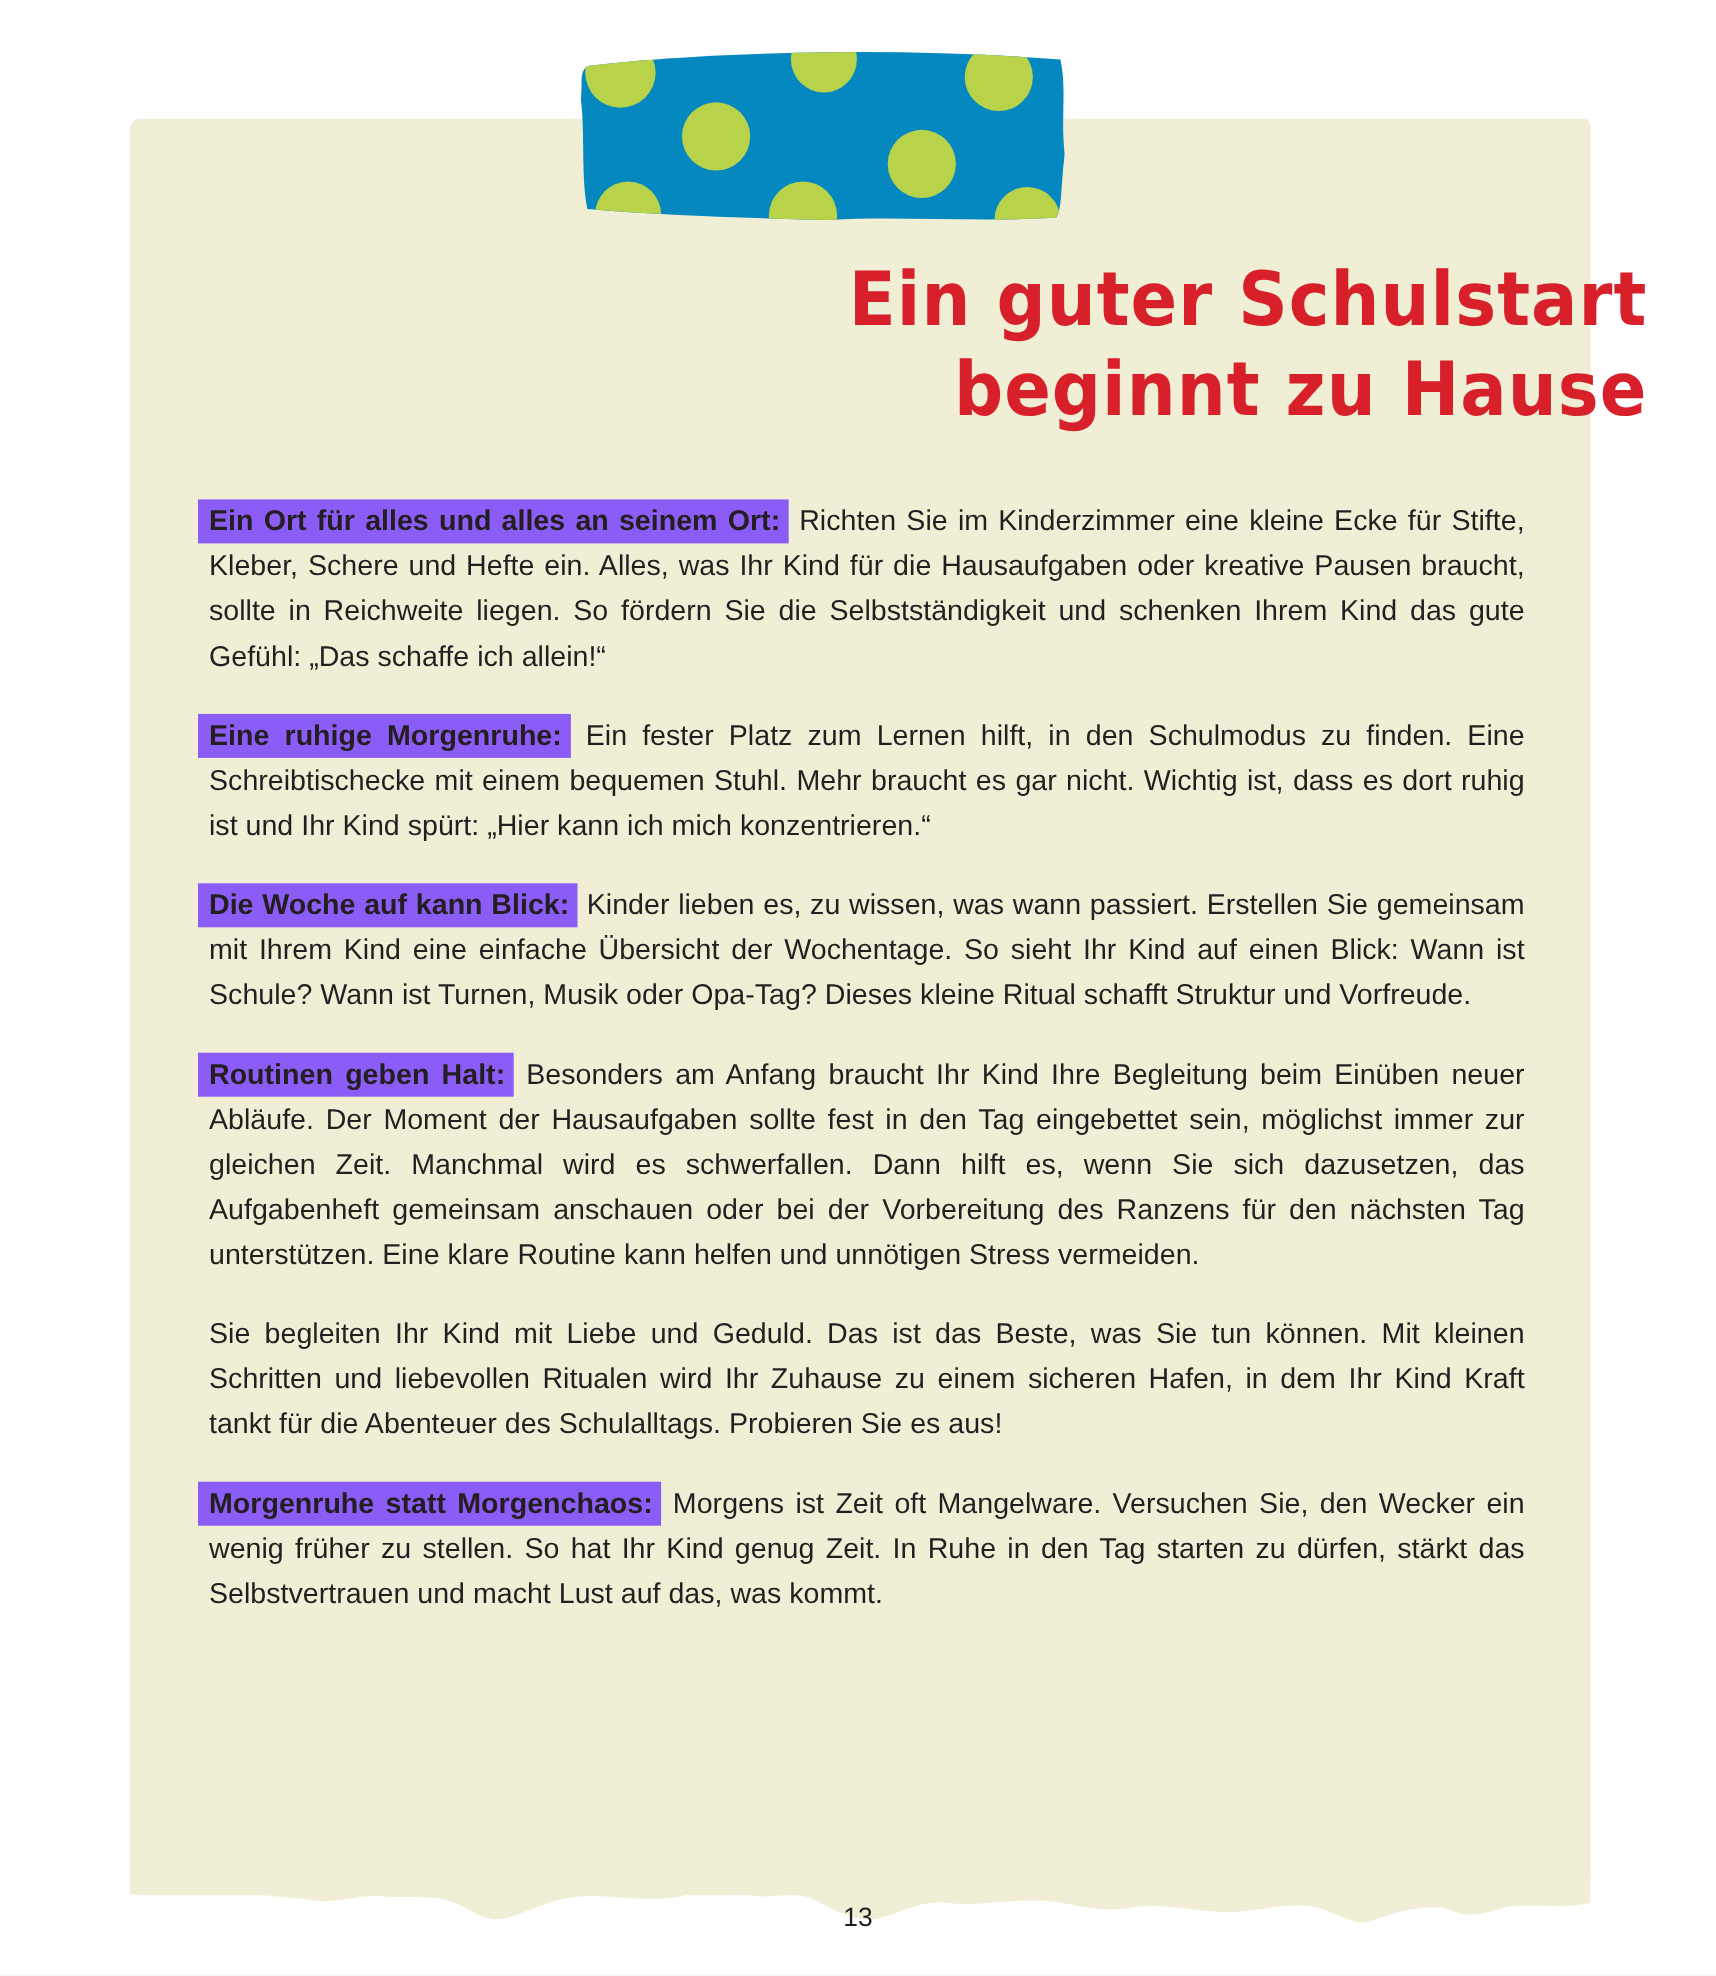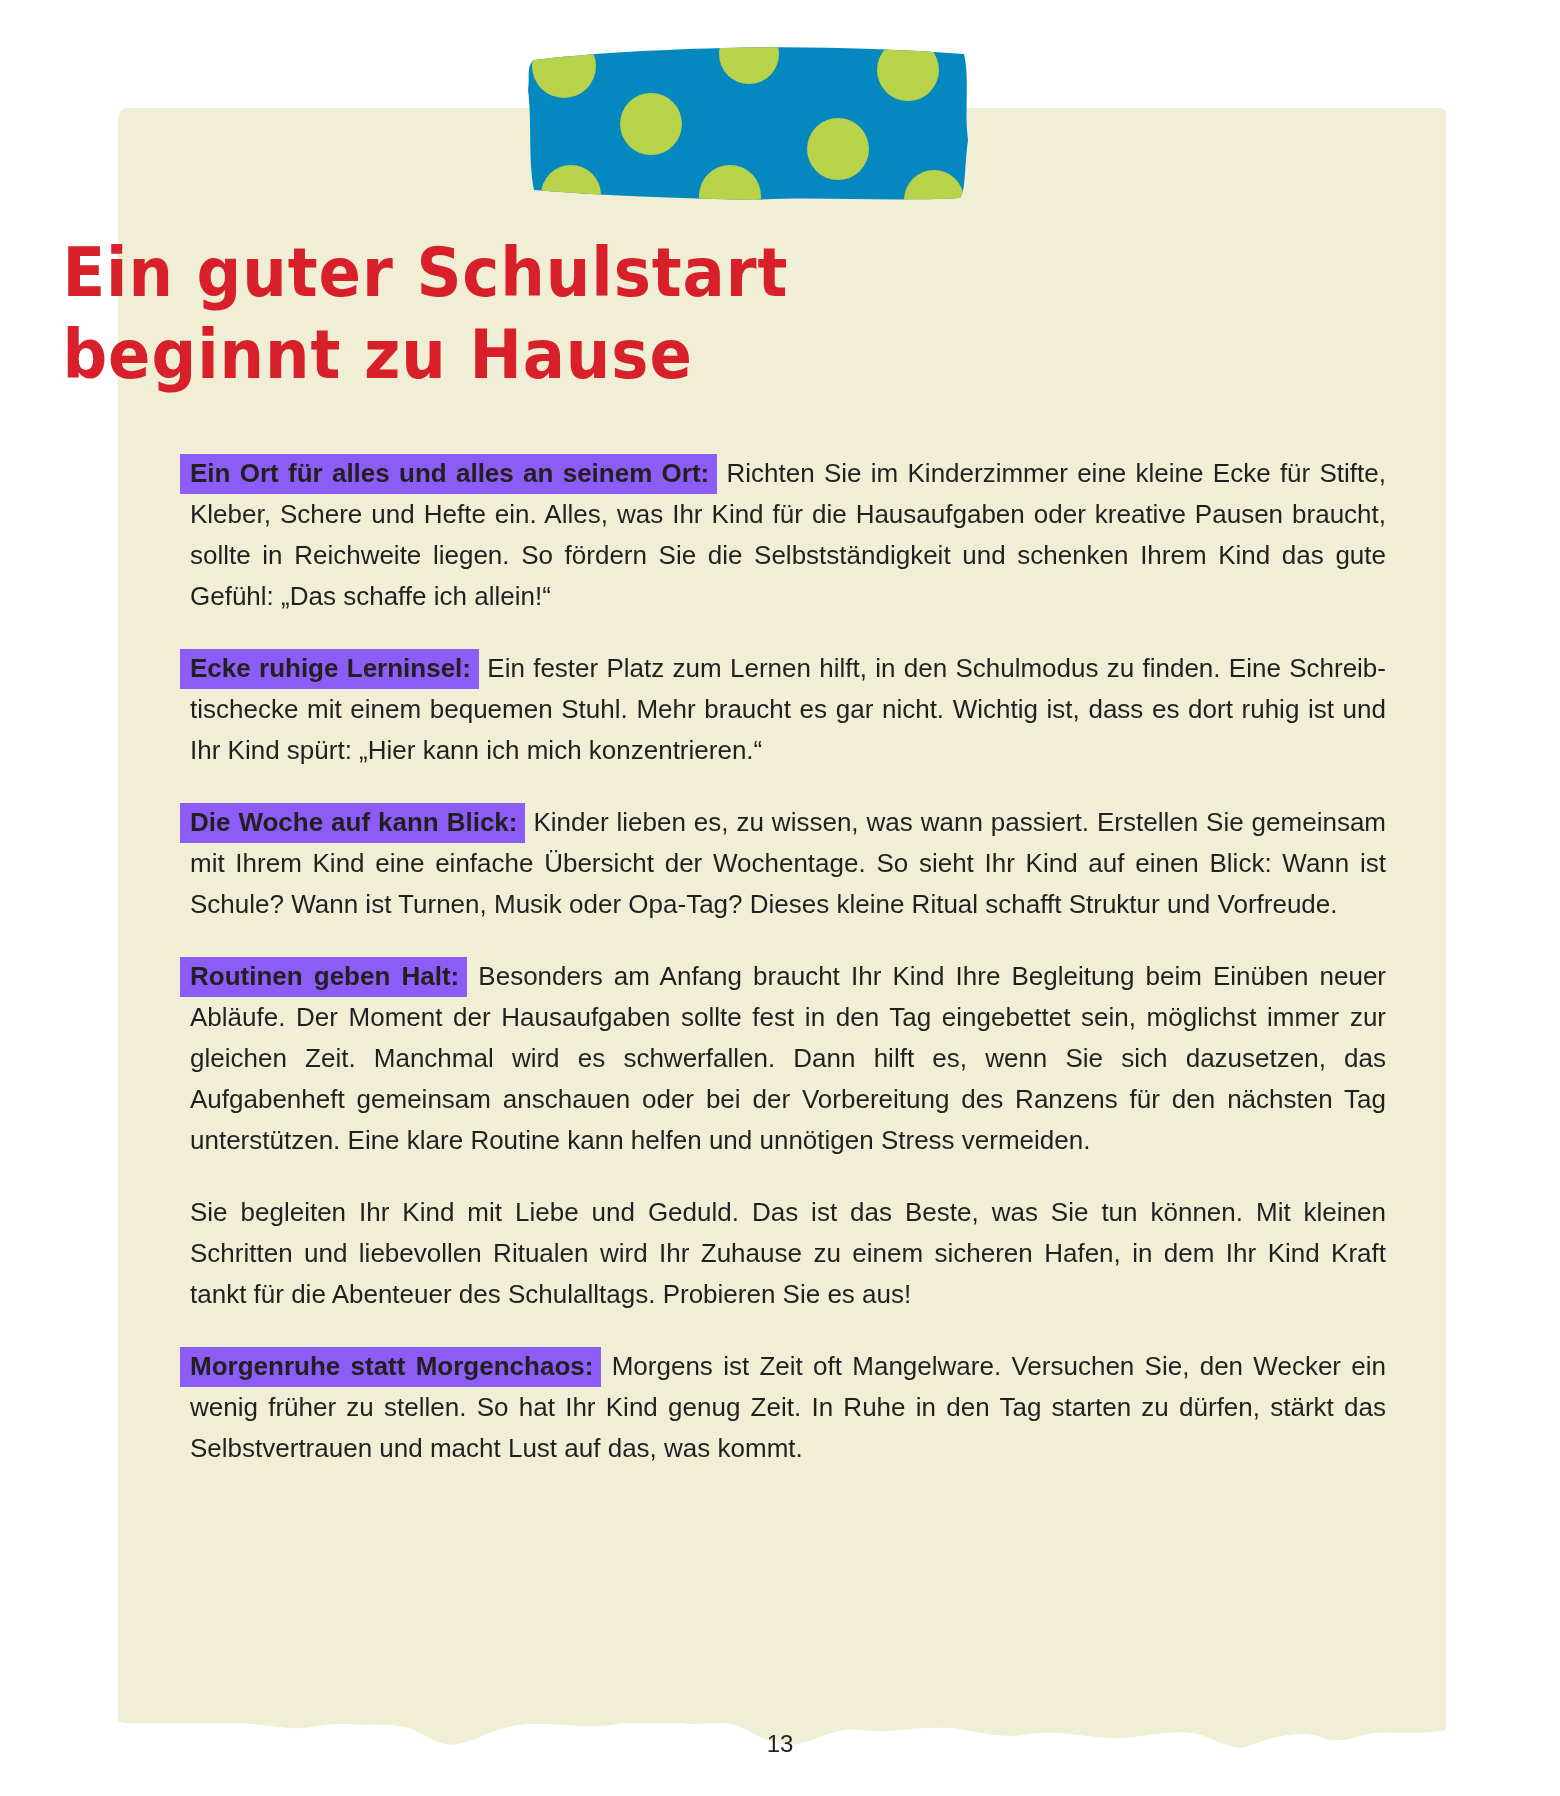"Ein guter Schulstart" .title { text-align: left -> right }
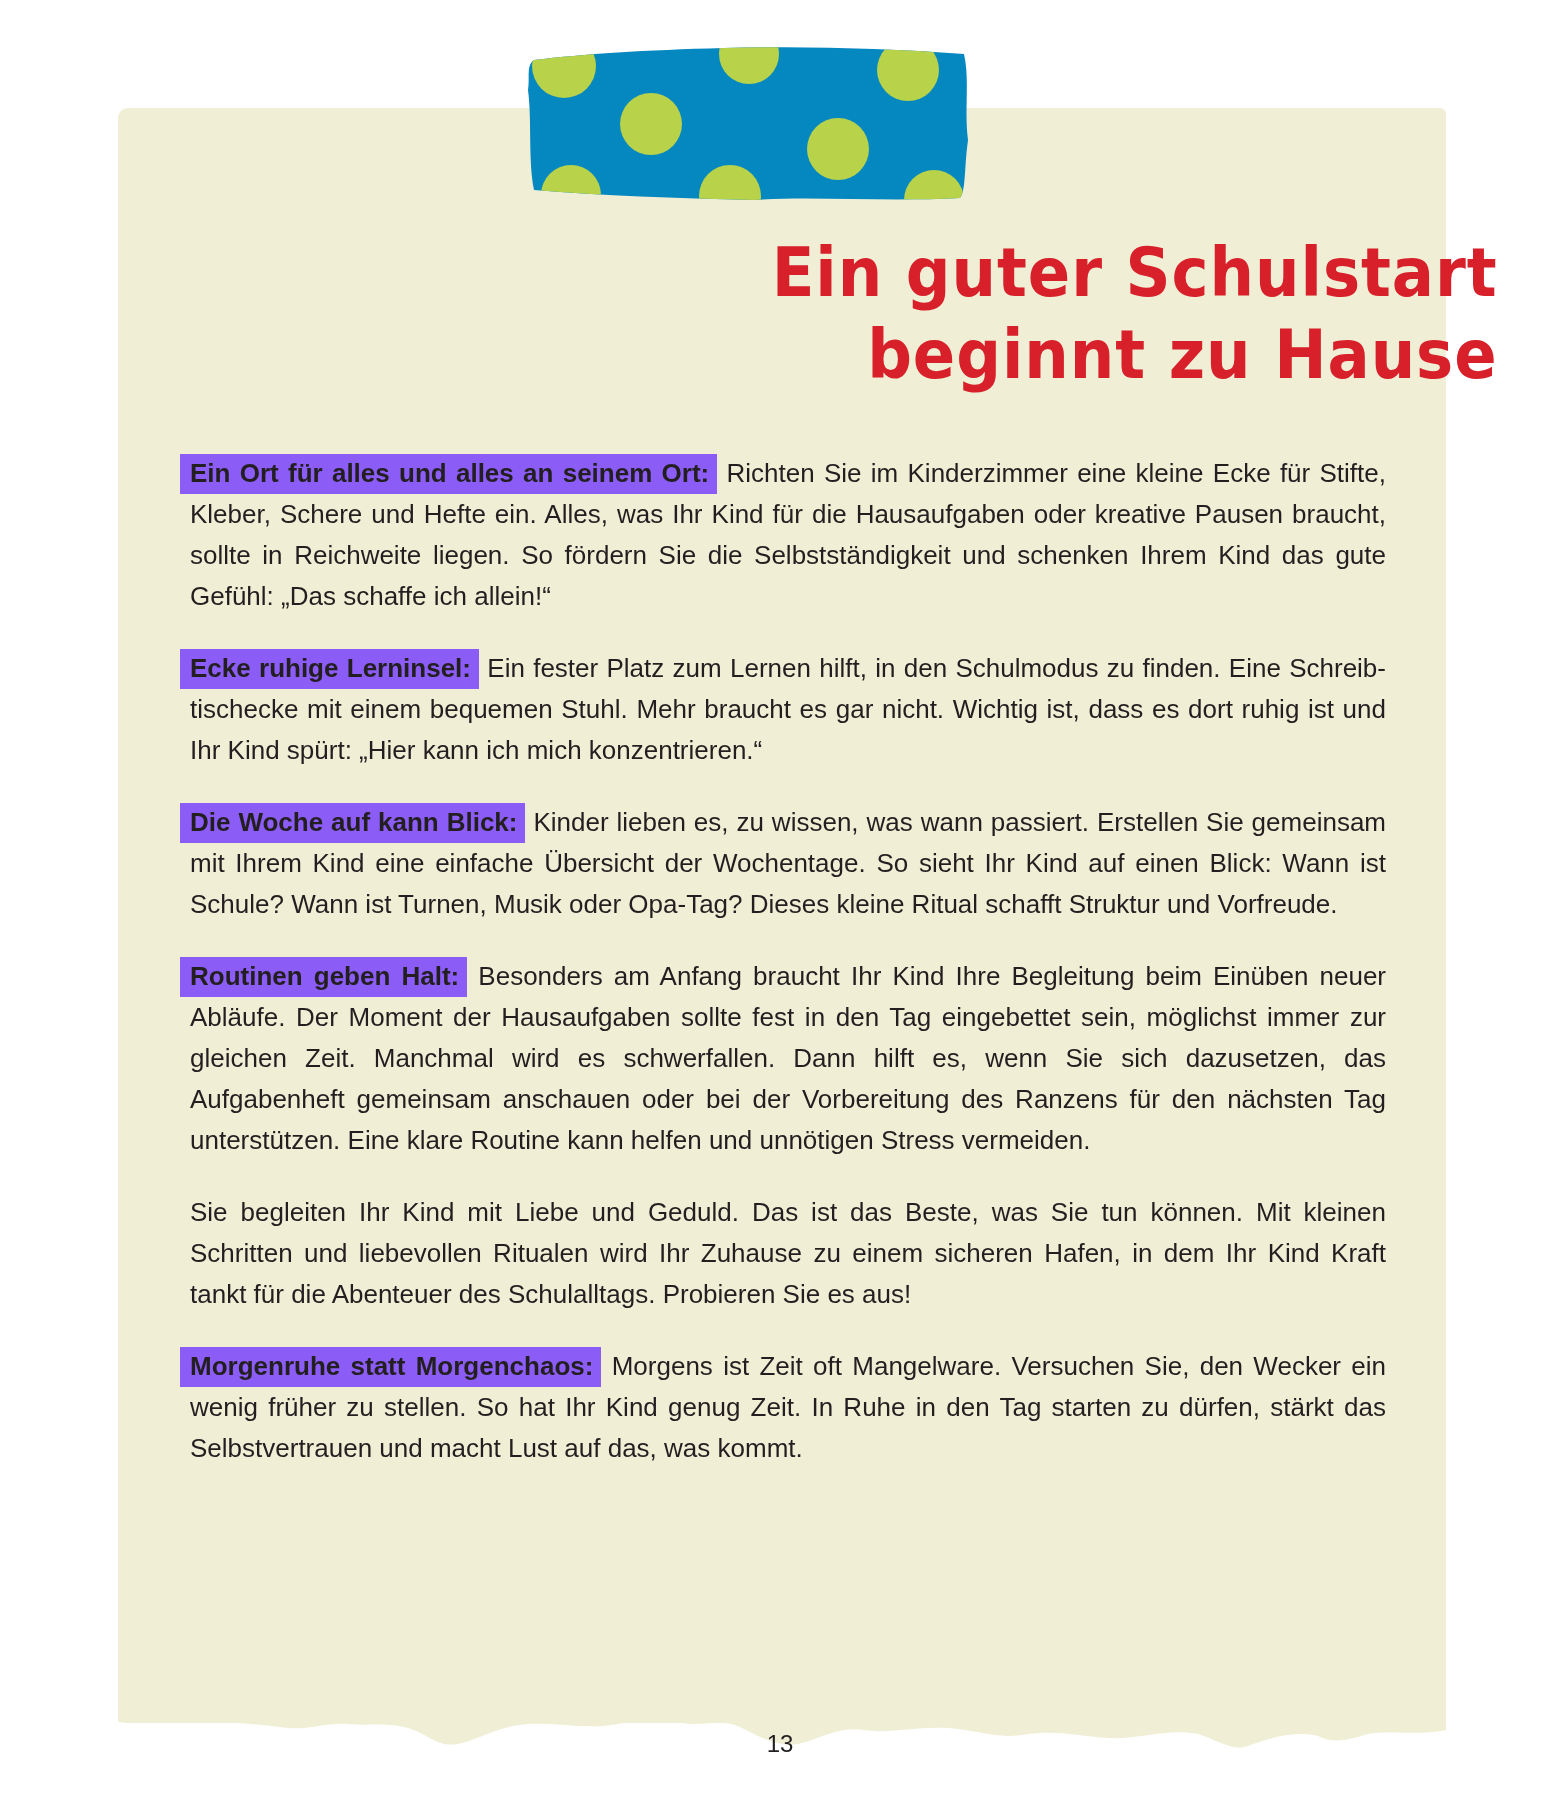"Ecke ruhige Lerninsel:" span.hl { text: Ecke ruhige Lerninsel -> Eine ruhige Morgenruhe }
